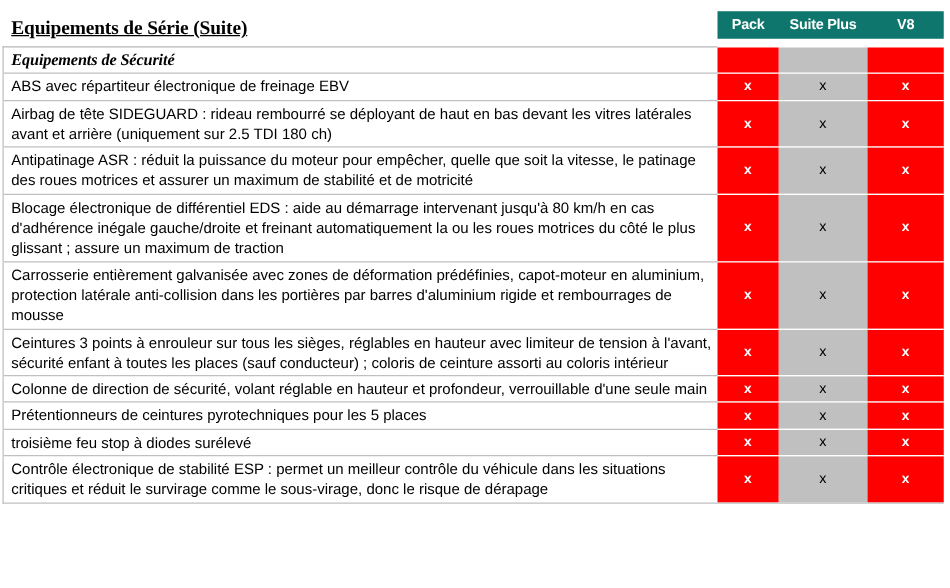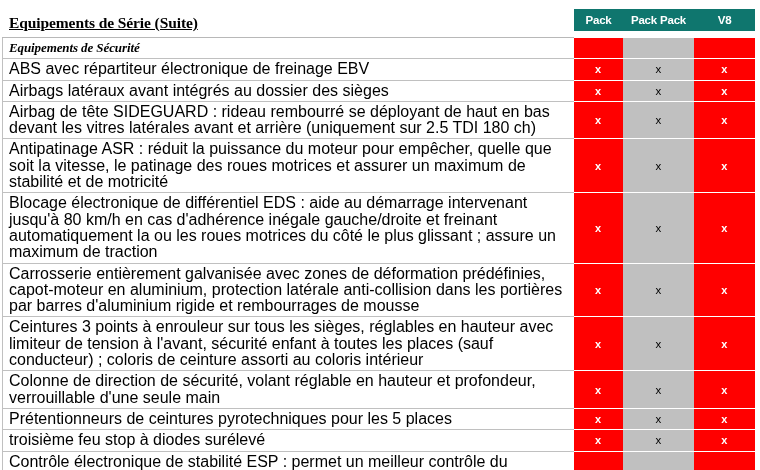"Pack Pack" div.col-header-cell { text: Pack Pack -> Suite Plus }
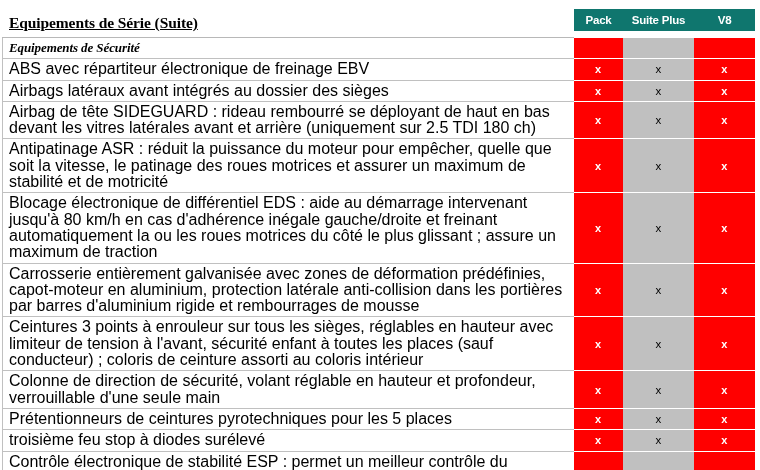"ABS avec répartiteur électronique de" td.feature { font-size: 16px -> 12px }
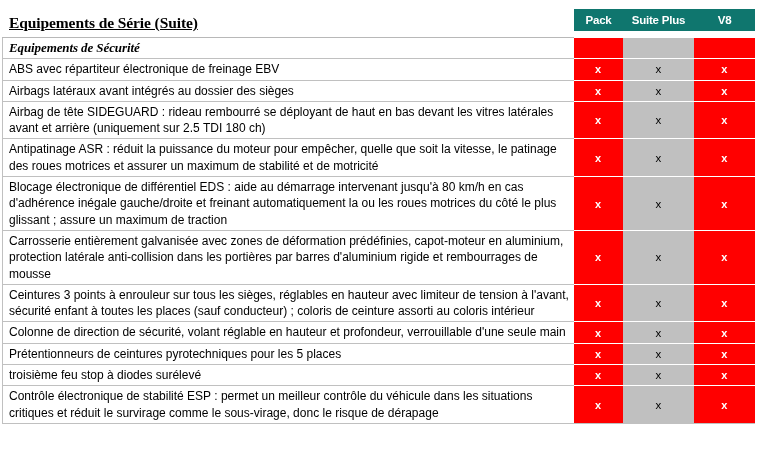"Airbags latéraux avant intégrés au" tr { html: <tr> <td>Airbags latéraux avant intégrés au dossier des sièges</td> <td><span>x</span></td> <td><span>x</span></td> <td><span>x</span></td> </tr> -> none }
